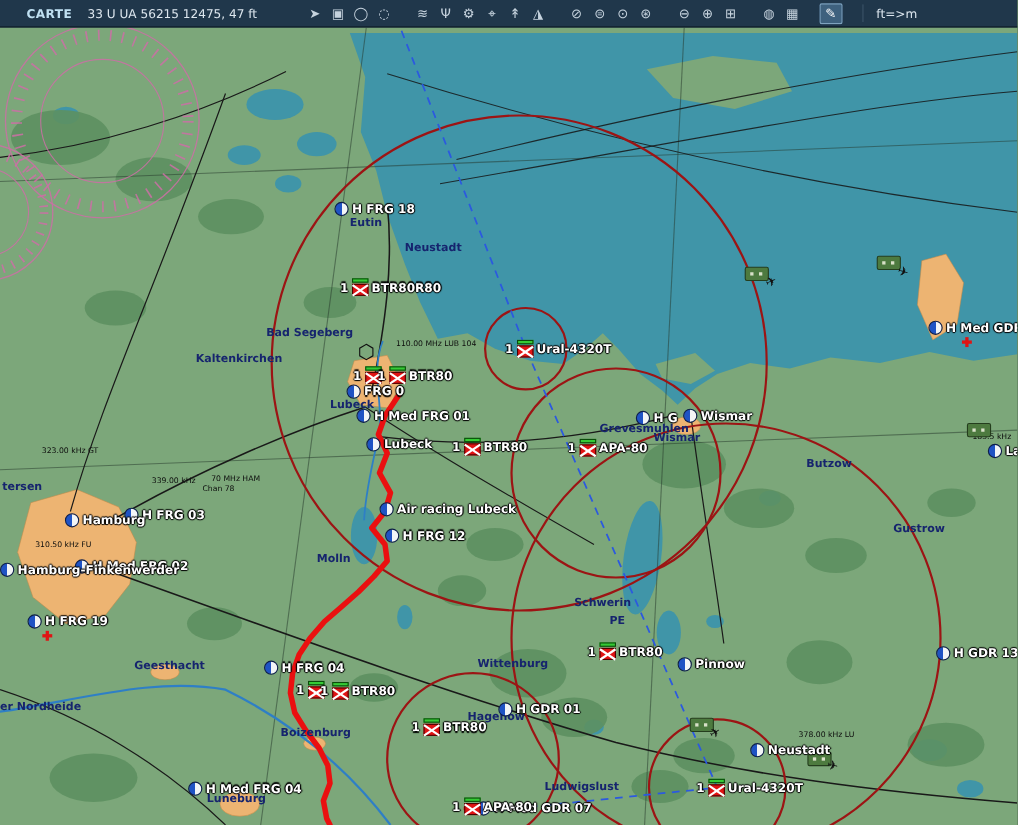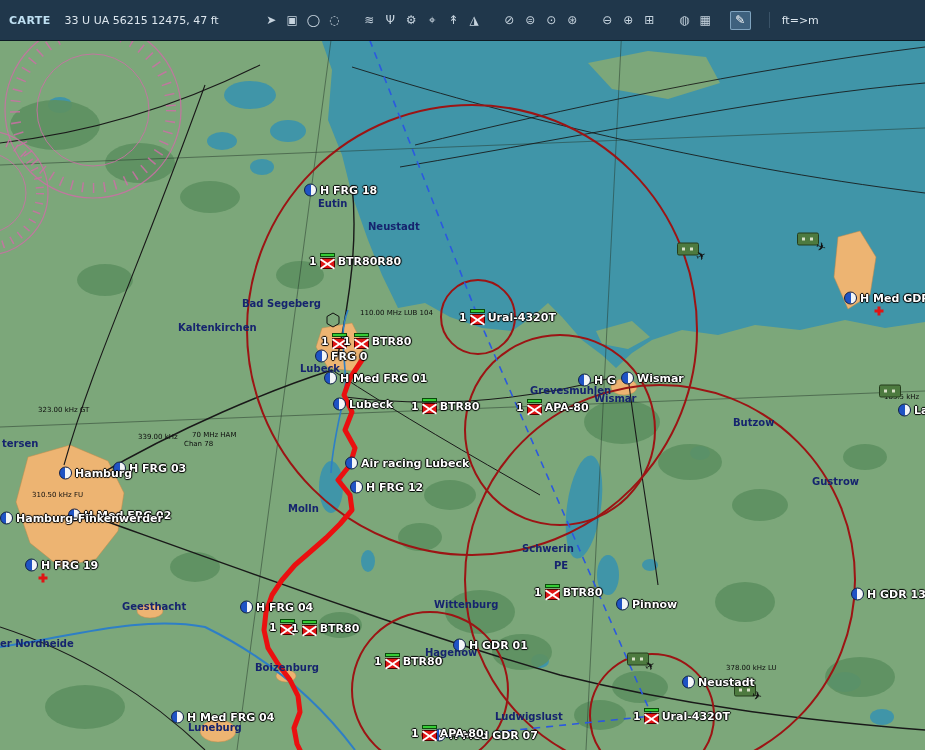"CARTE" #topbar { height: 41px -> 25px; padding: 0 9px -> 0 24px }
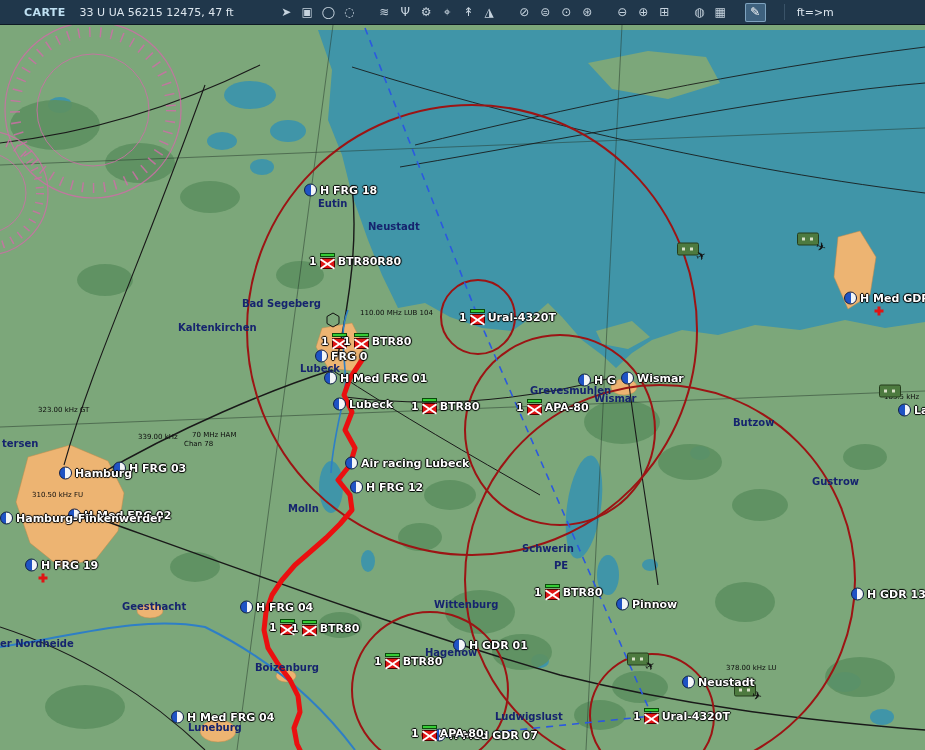"Grevesmuhlen" span.city { left: 530px -> 545px }
